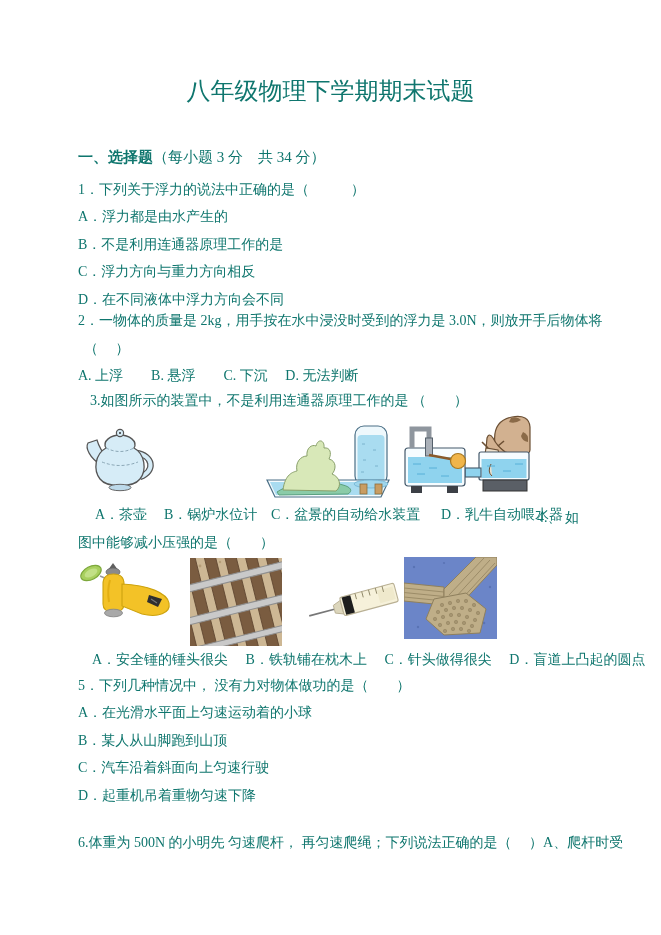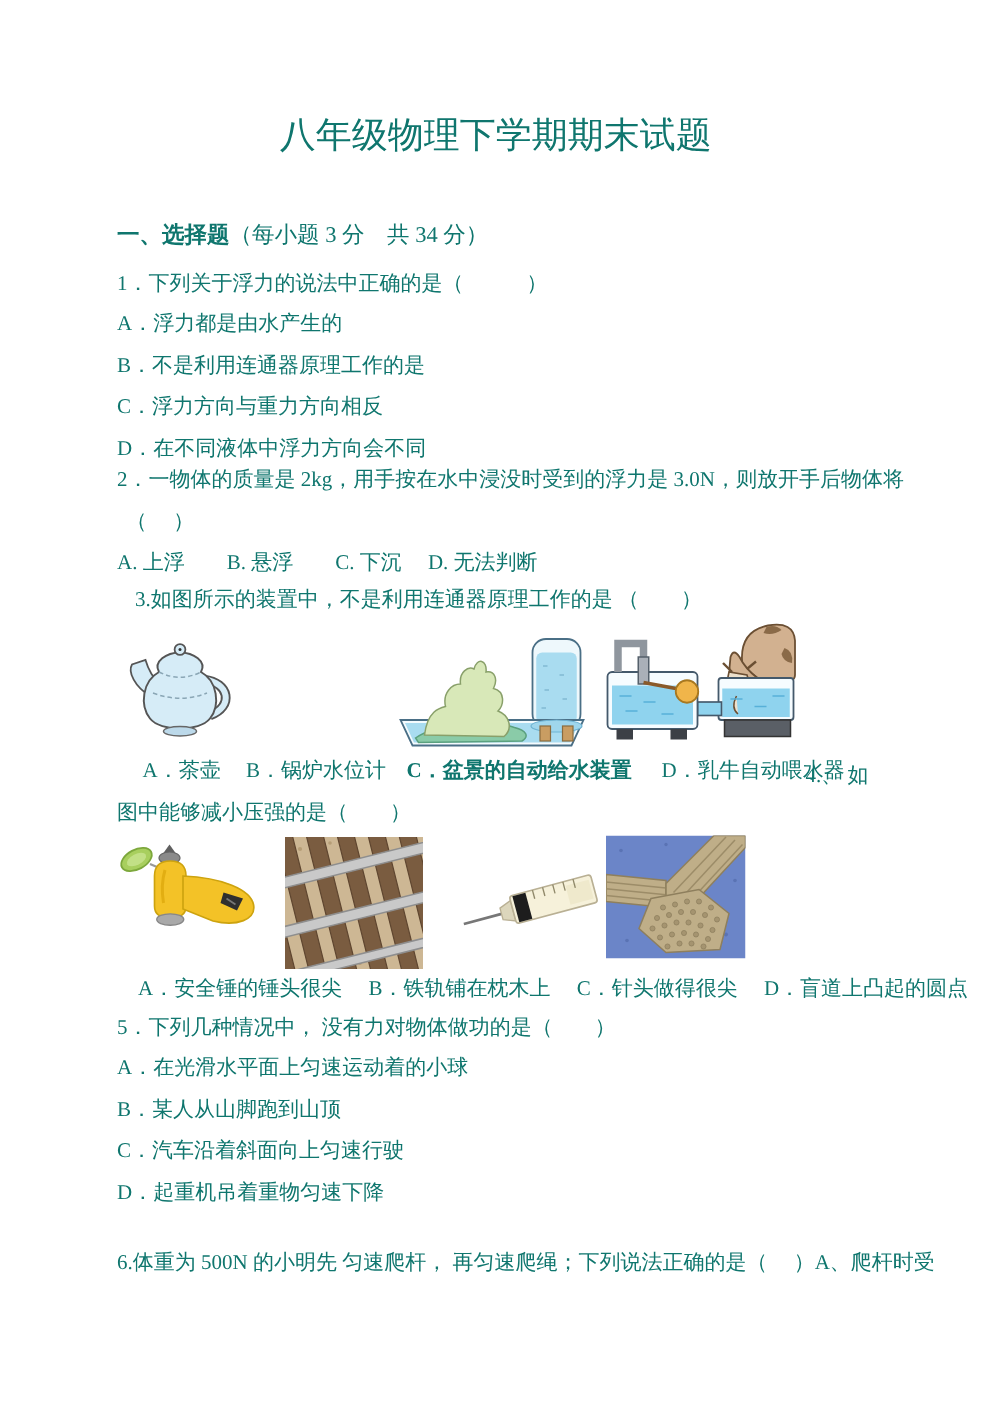"C．盆景的自动给水装置" div.t { font-weight: bold -> none }
